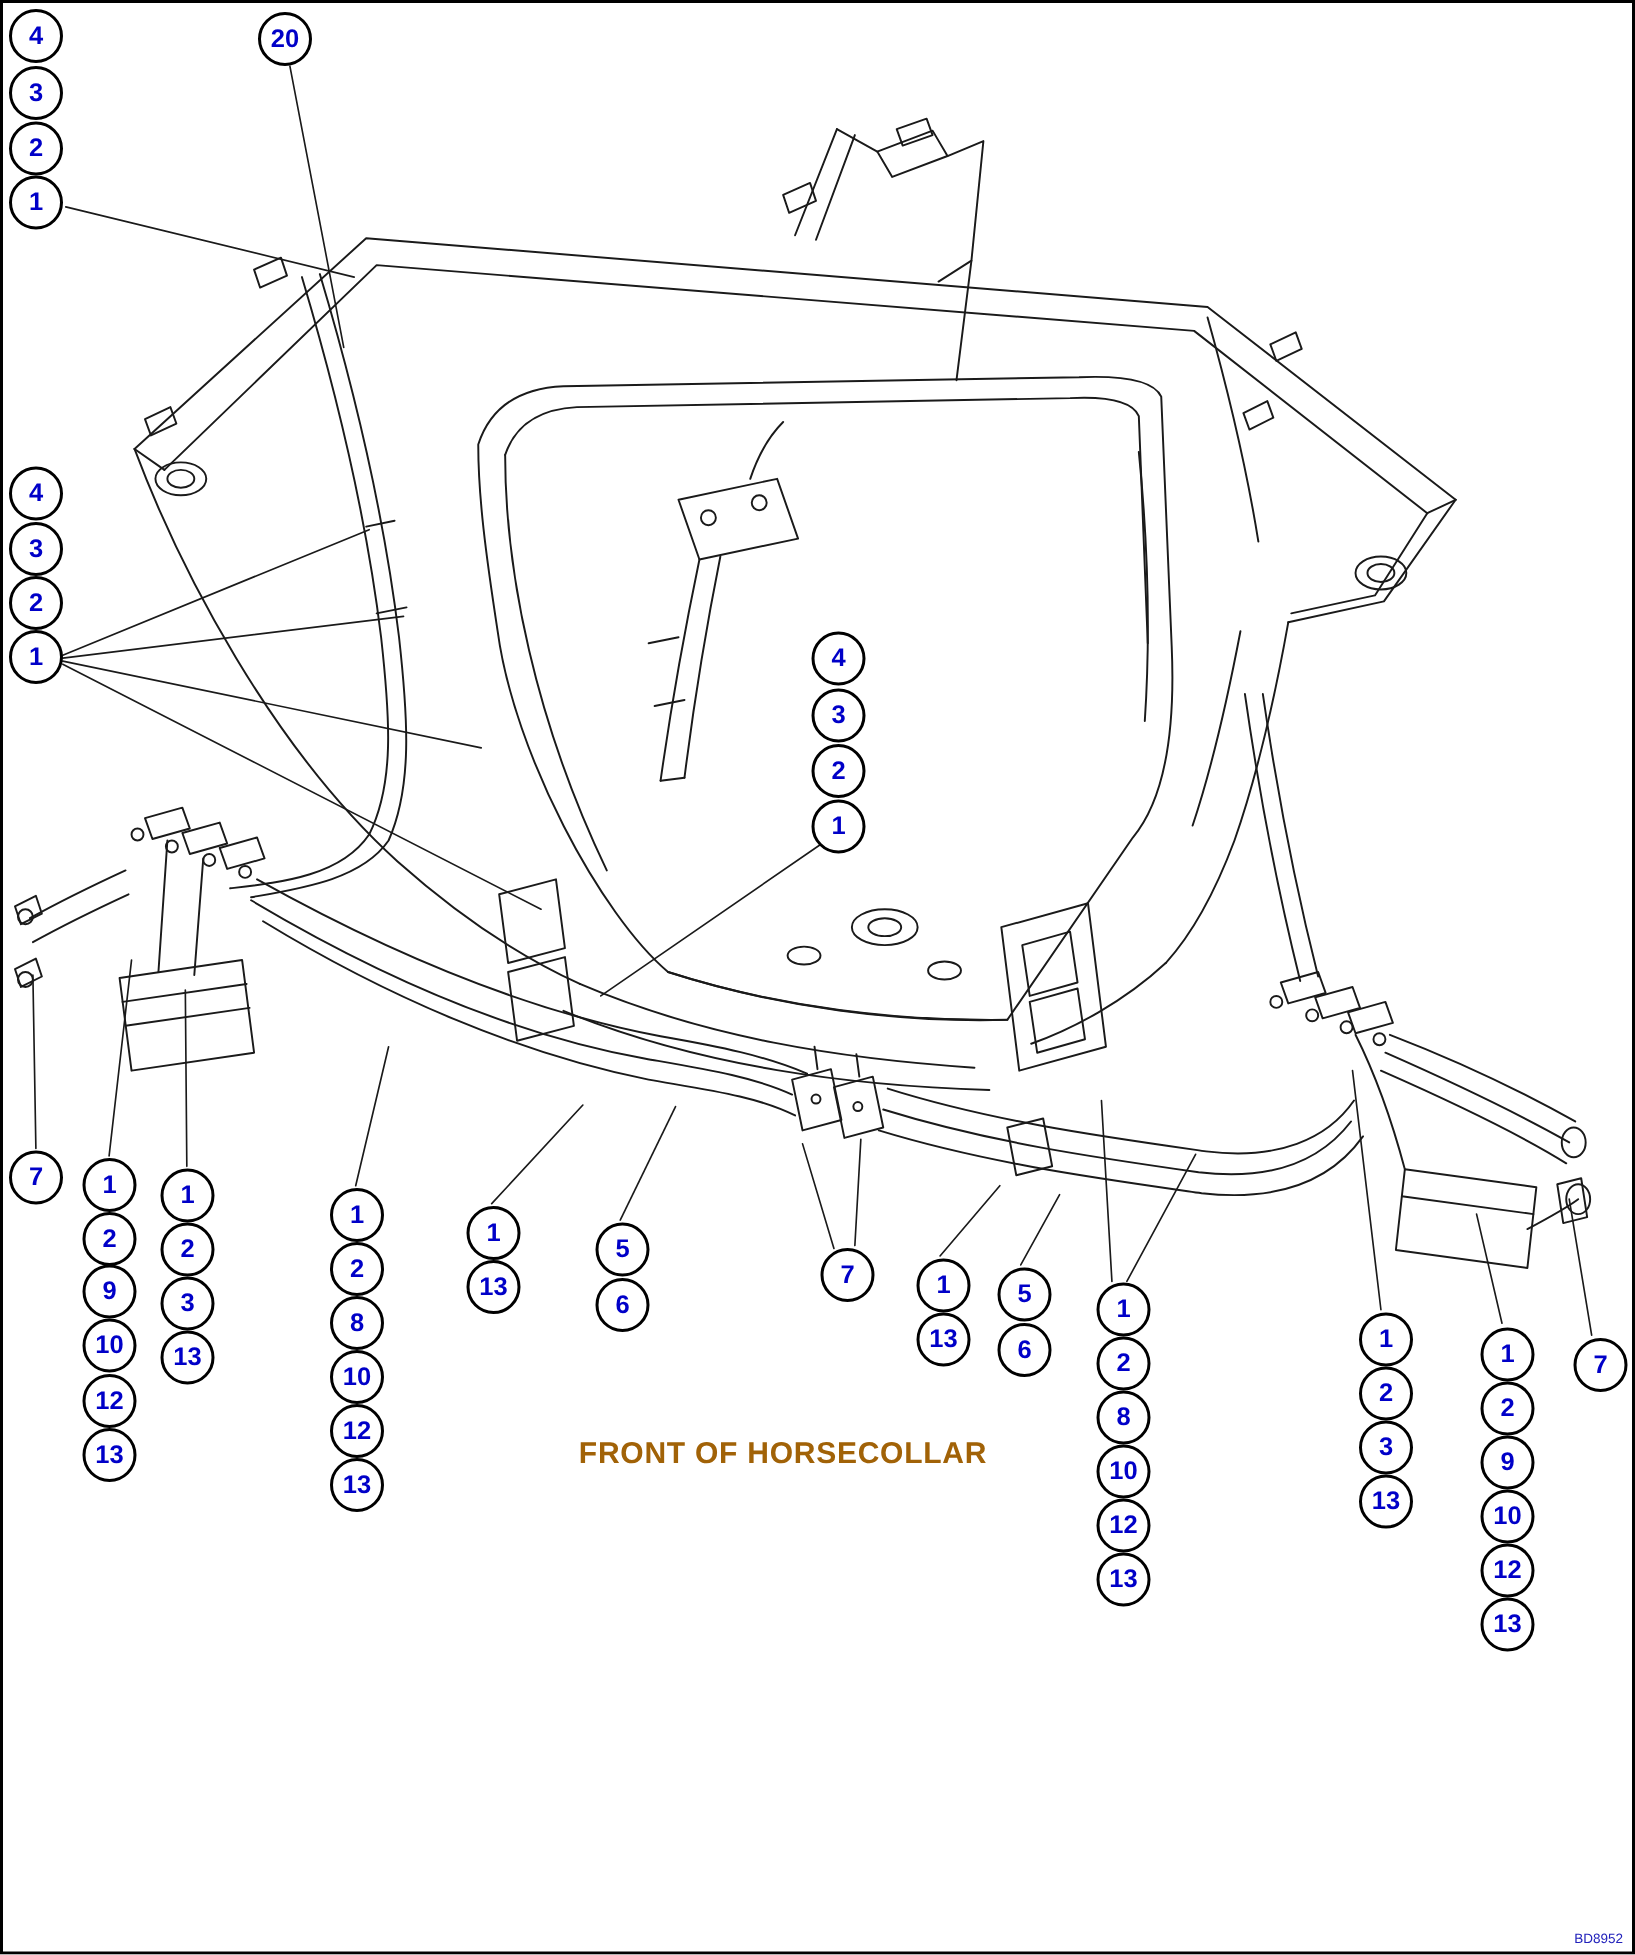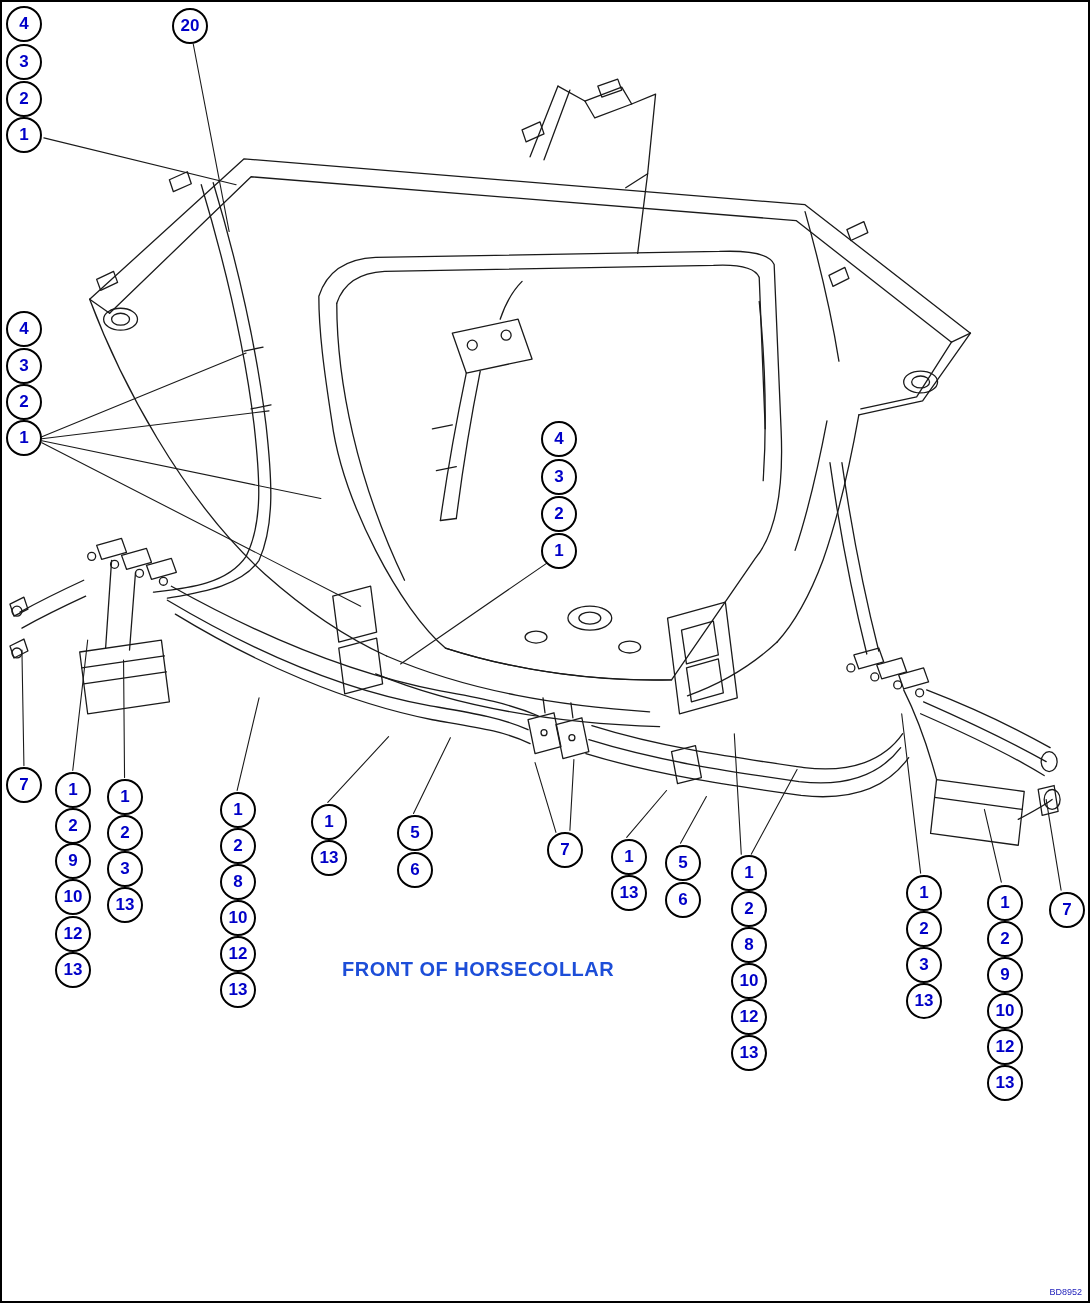"FRONT OF HORSECOLLAR" .caption { color: #1d4ed8 -> #a16207; text-align: none -> center }
